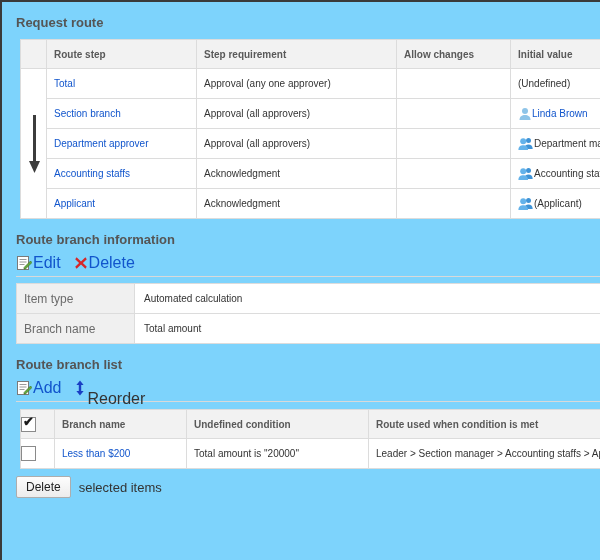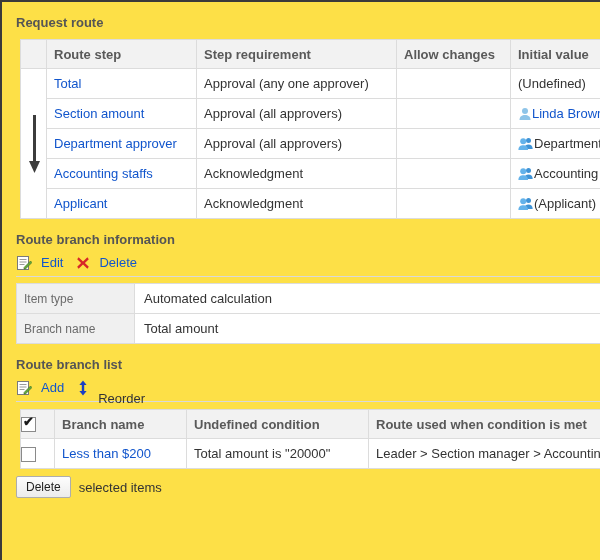"Request route" #screen { background: #fde047 -> #7dd3fc }
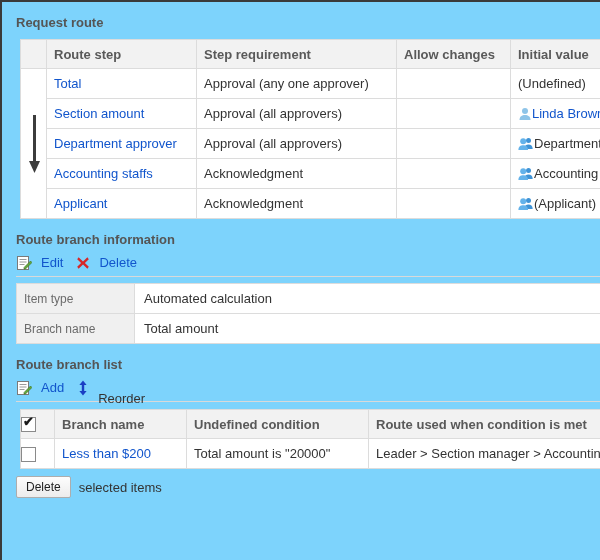"Route step" .grid th, .grid td { font-size: 13px -> 10px }
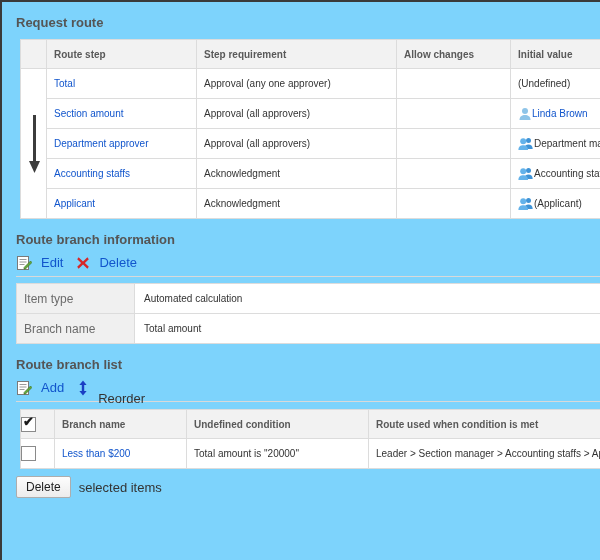"Section amount" a.lnk { text: amount -> branch }
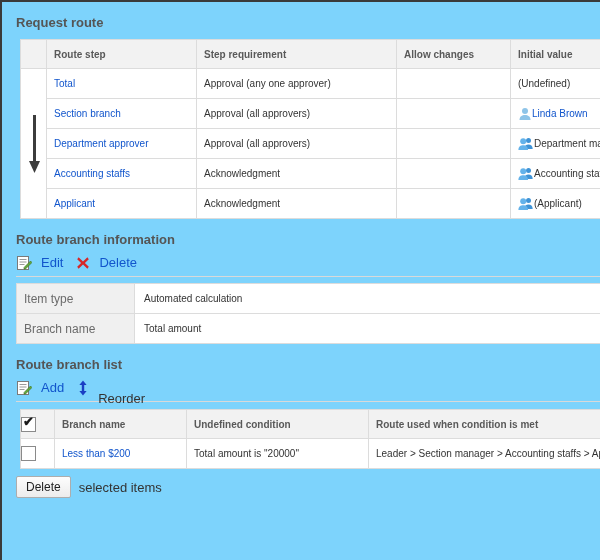"Edit" .action { font-size: 13px -> 16px; gap: 9px -> 1px }
